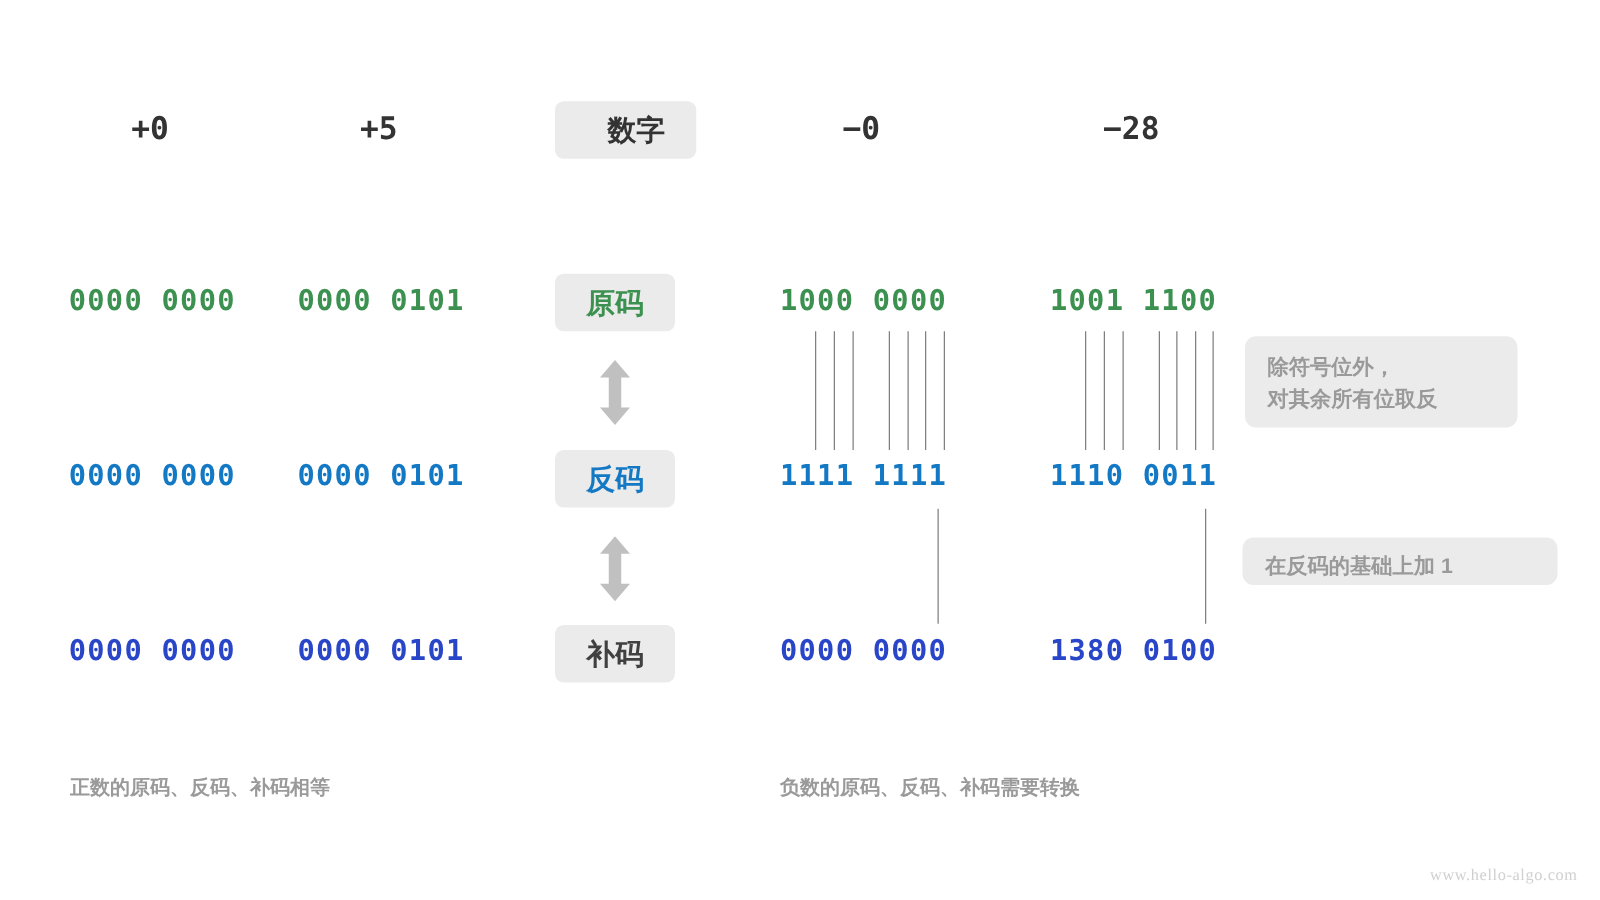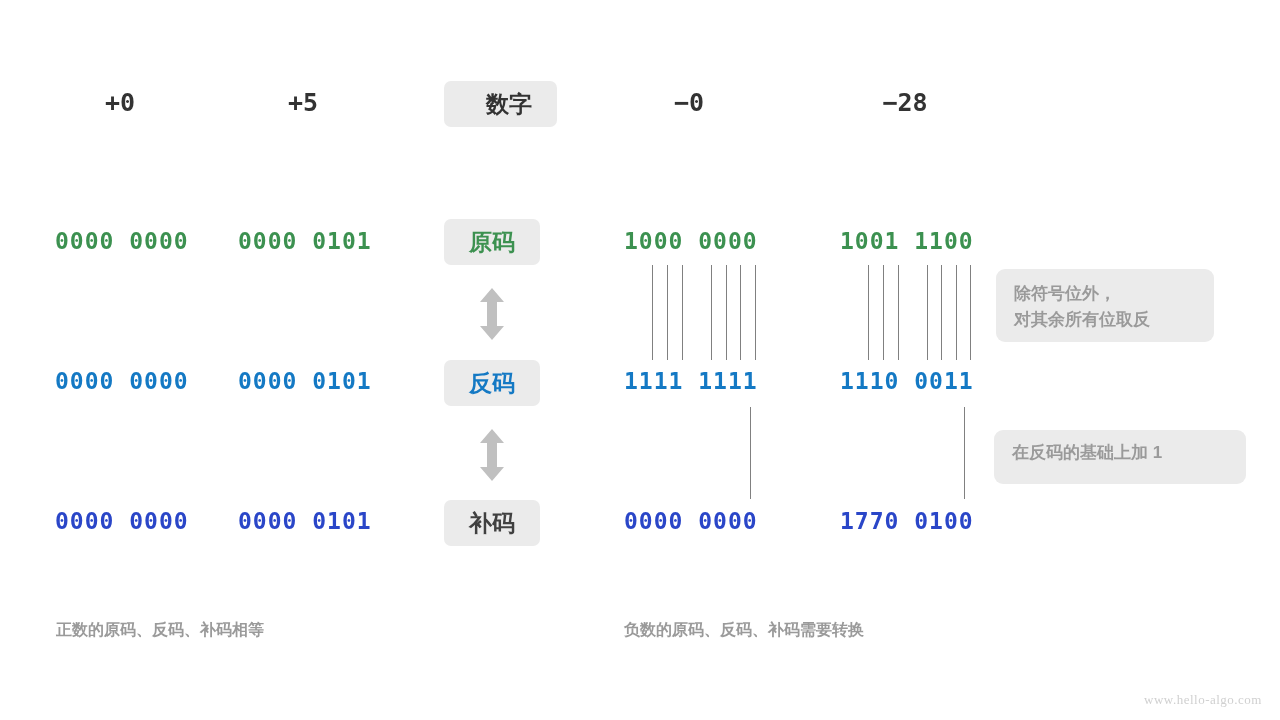"在反码的基础上加 1" div.note { height: 54px -> 38px }
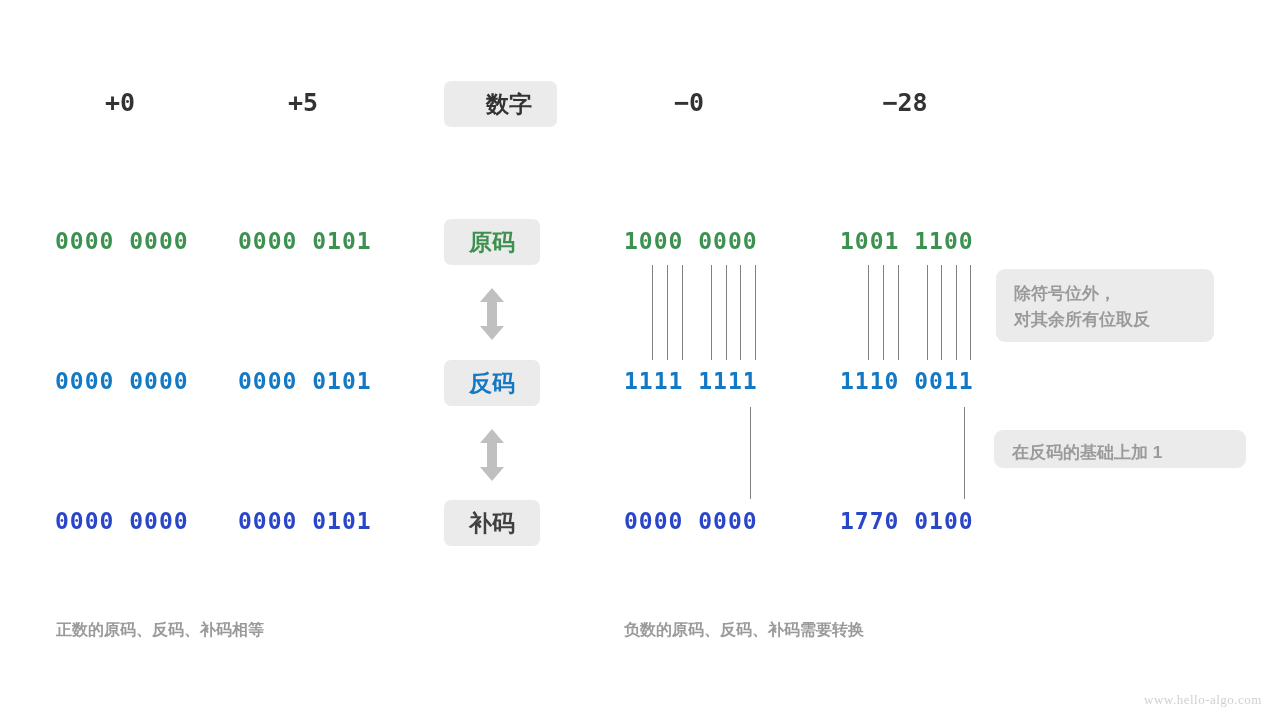"1770 0100" div.abs { text: 1770 -> 1380 }
